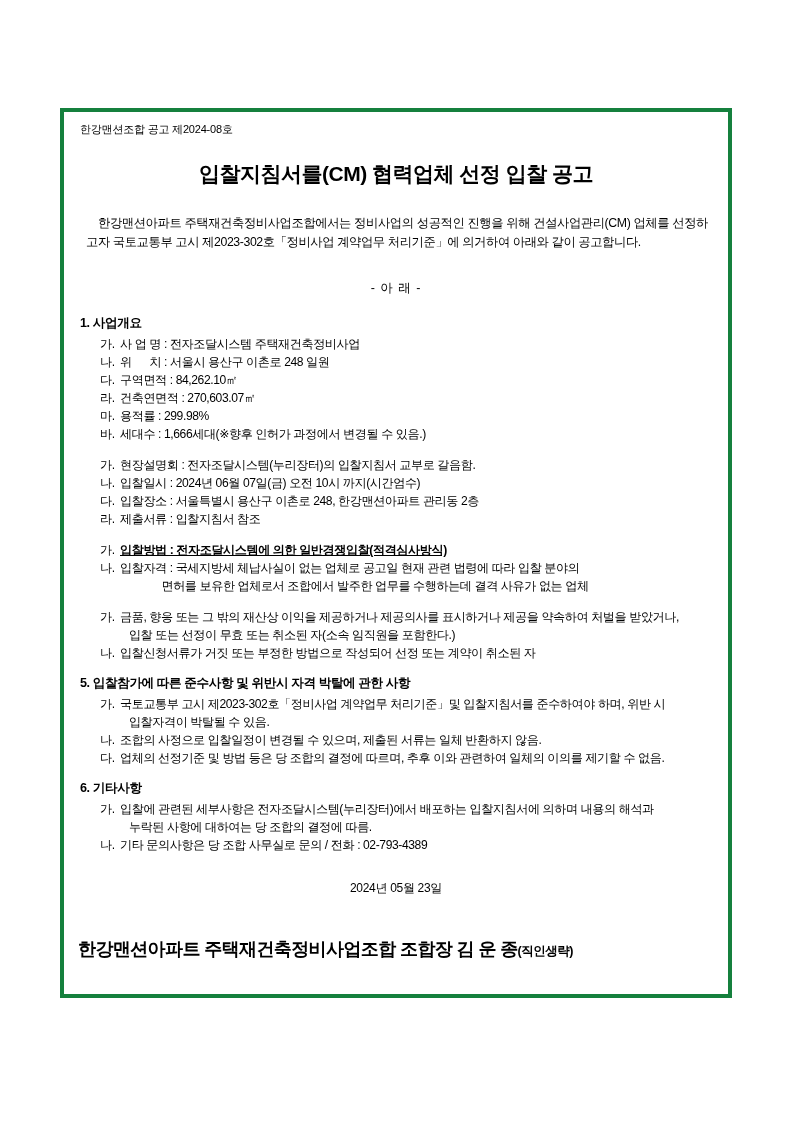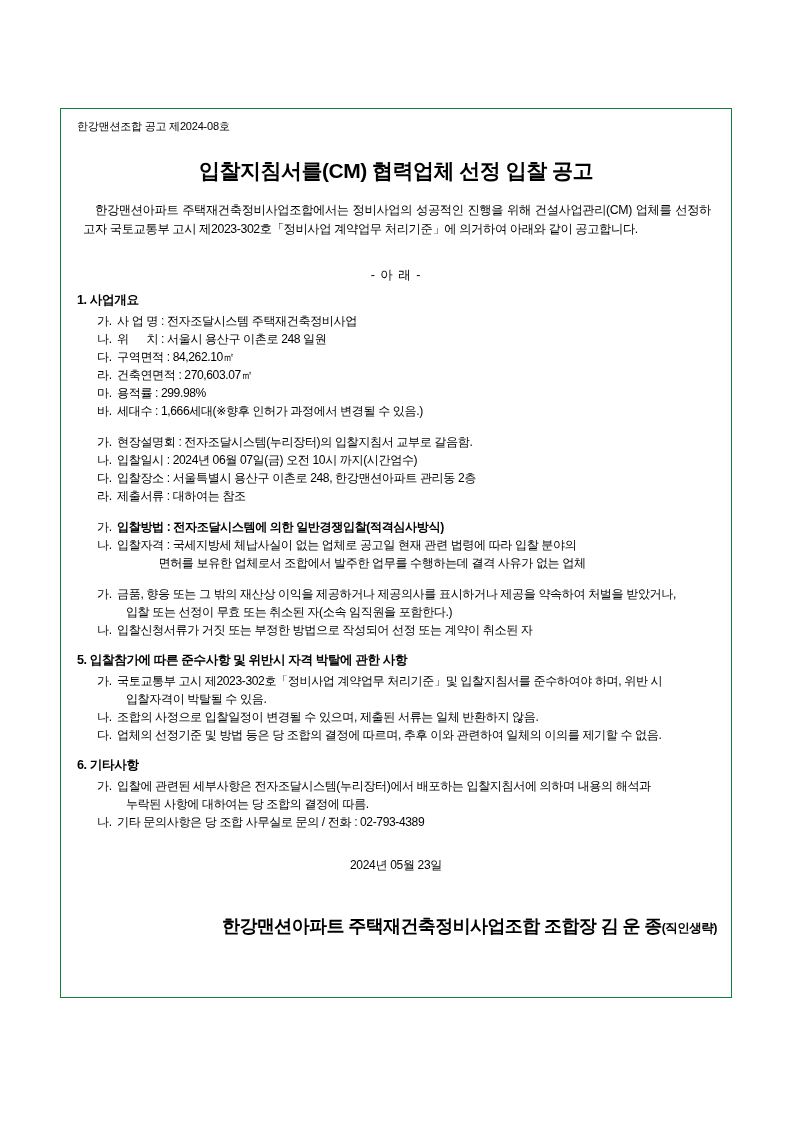"한강맨션조합 공고 제2024-08호" .doc-frame { border: 1px solid #15803d -> 4px solid #15803d }
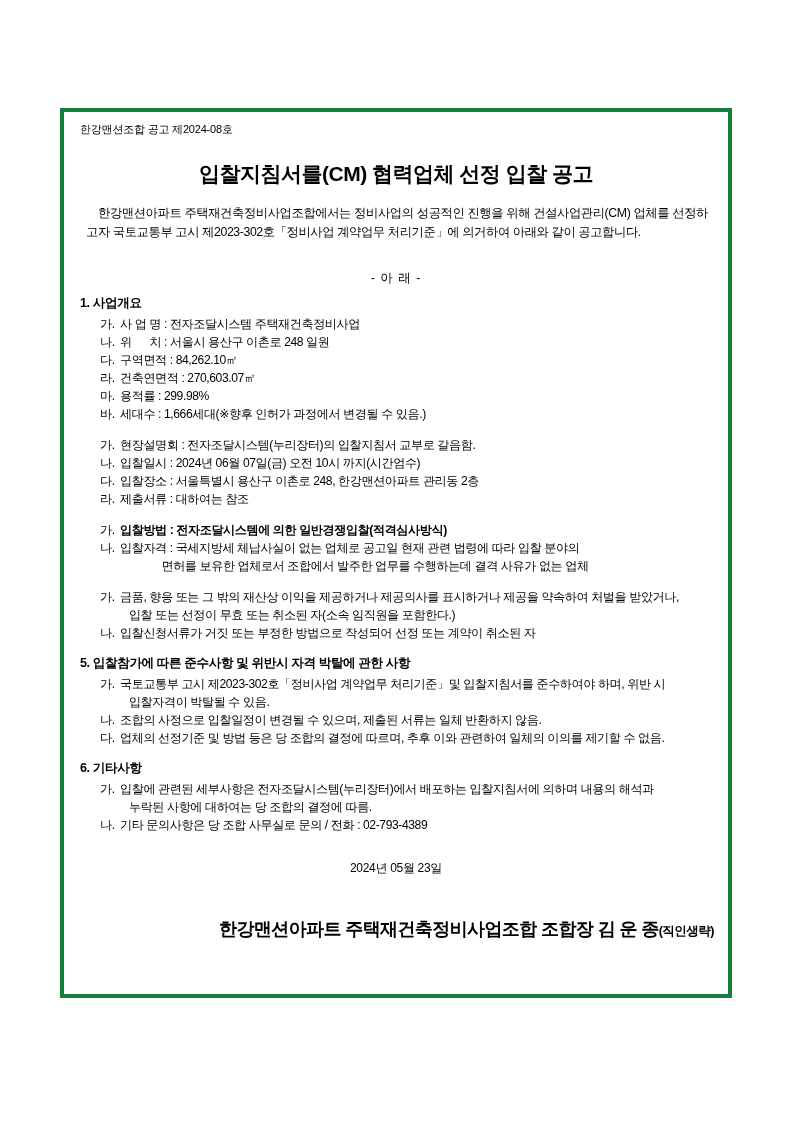"한강맨션아파트 주택재건축정비사업조합에서는 정비사업의 성공적인 진행을" .intro { margin-top: 16px -> 26px }
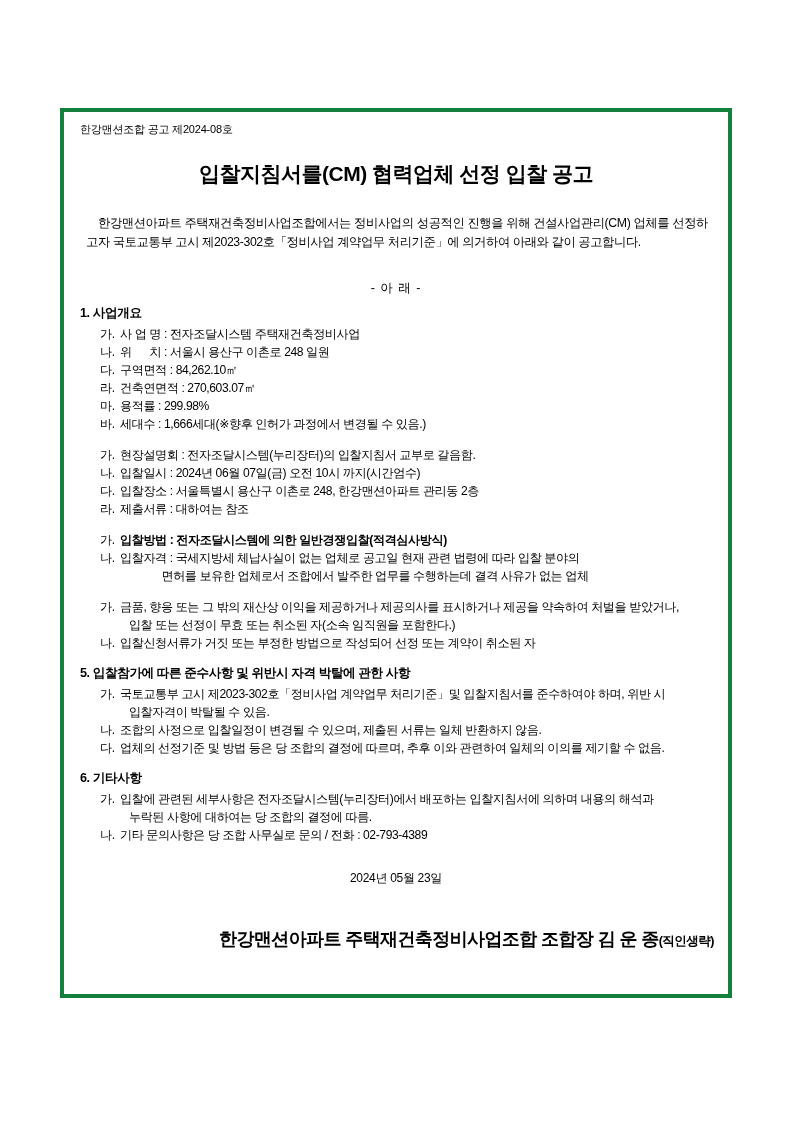"1. 사업개요" .sections { margin-top: 8px -> 18px }
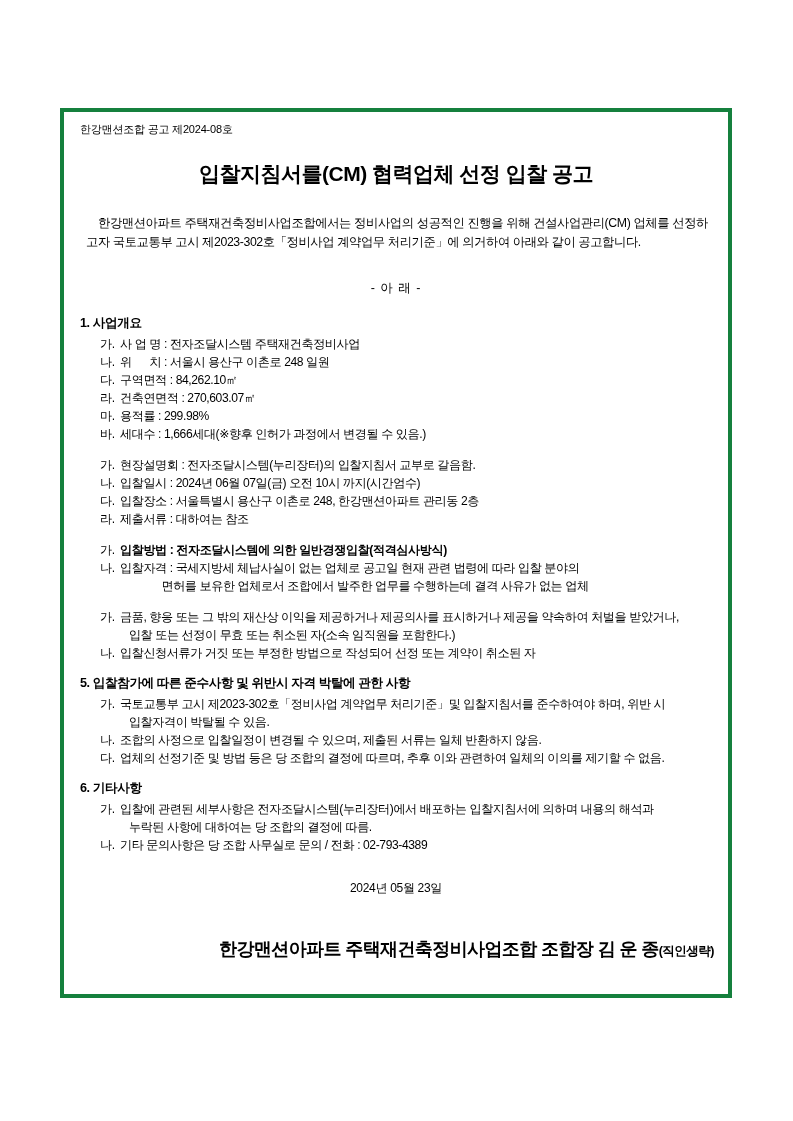"제출서류 : 대하여는 참조" span.body { text: 대하여는 -> 입찰지침서 }
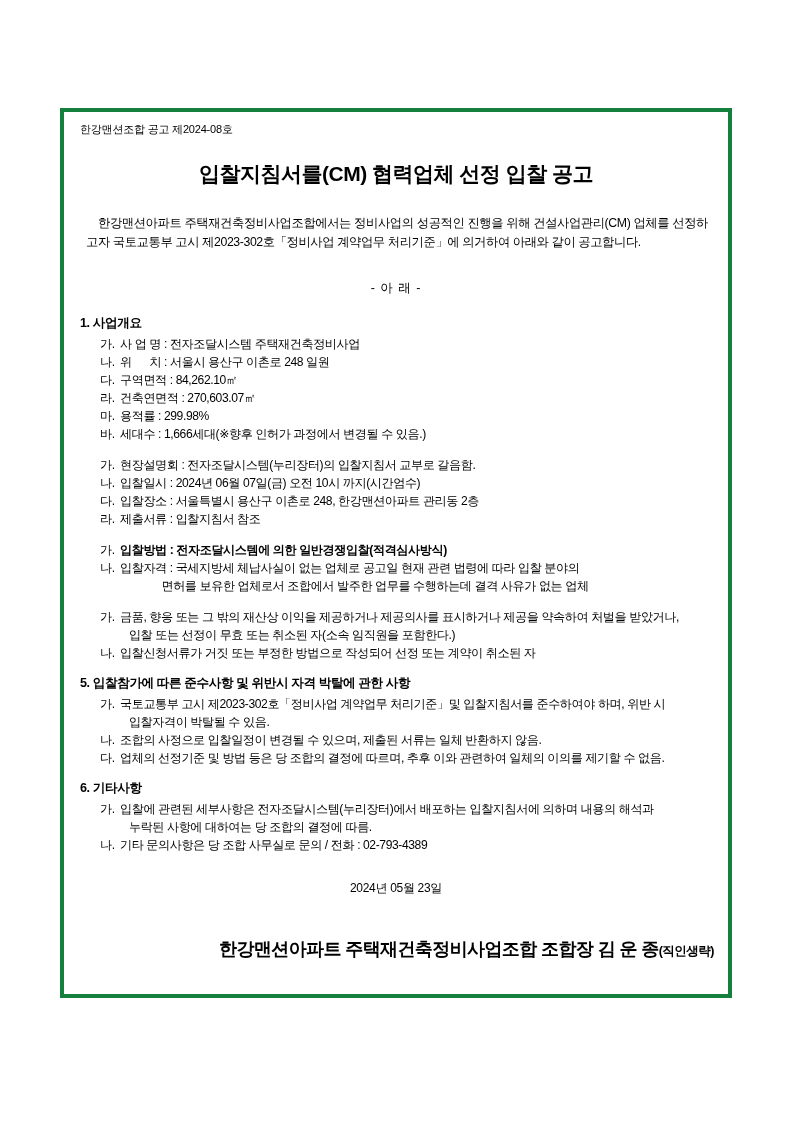"입찰방법 : 전자조달시스템에 의한 일반경쟁입찰(적격심사방식)" .strong-item .body { text-decoration: none -> underline }
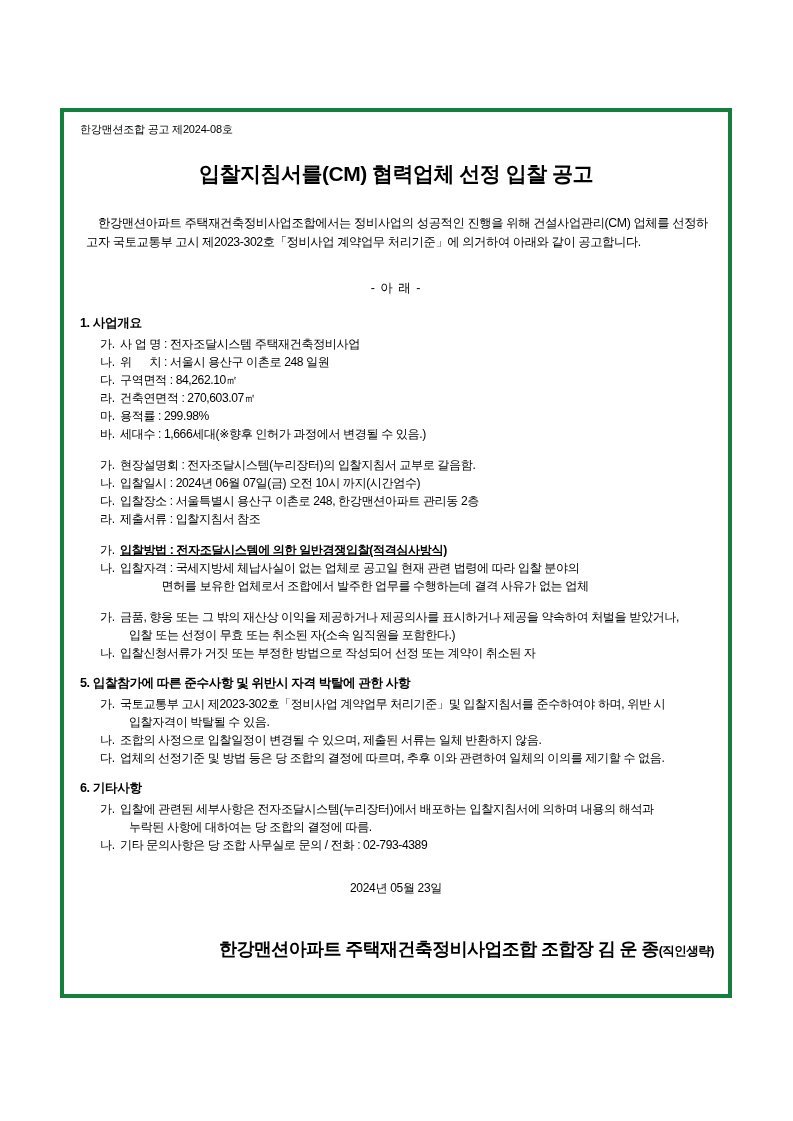"한강맨션아파트 주택재건축정비사업조합 조합장 김 운" .signature { text-align: right -> left }
